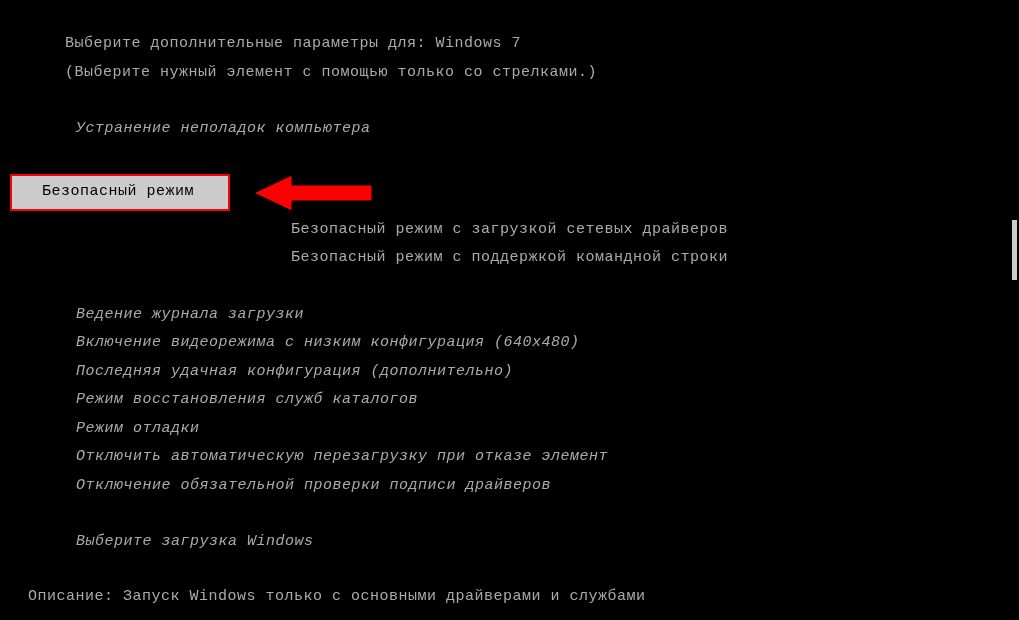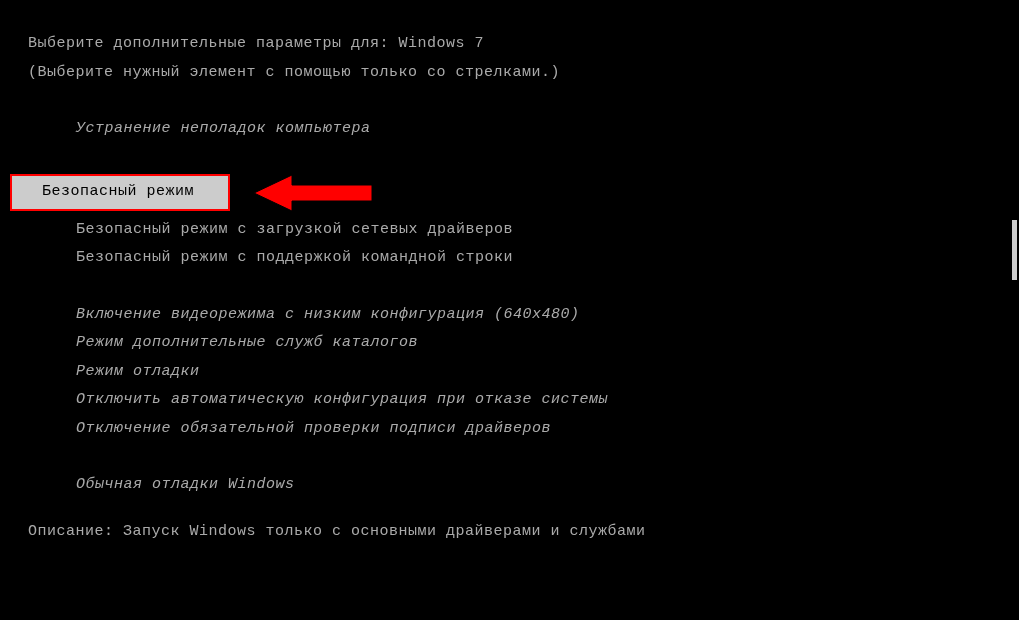"Выберите дополнительные параметры для:" .header-line { margin-left: none -> 37px }
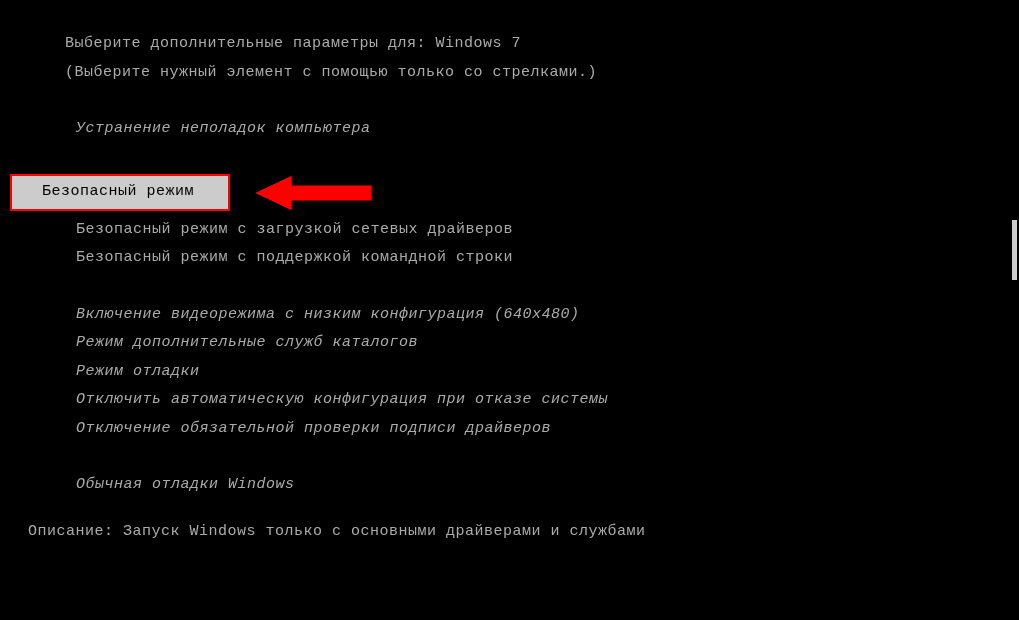"Безопасный режим с загрузкой сетевых" div { margin-left: 48px -> none; text-align: none -> center }
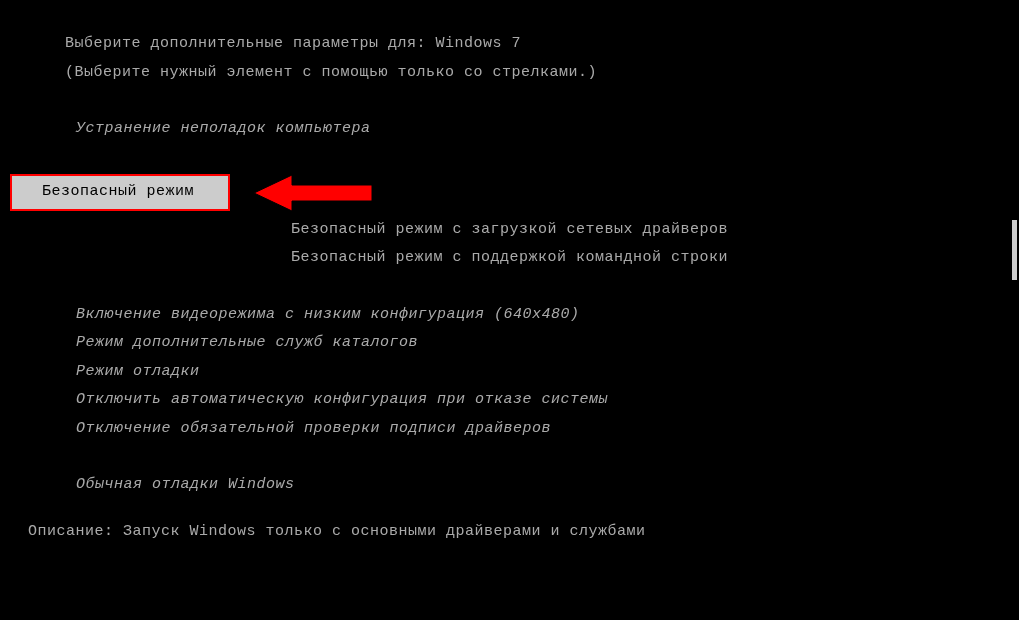"Ведение журнала загрузки" div.menu-item { html: none -> <div>Ведение журнала загрузки</div> }
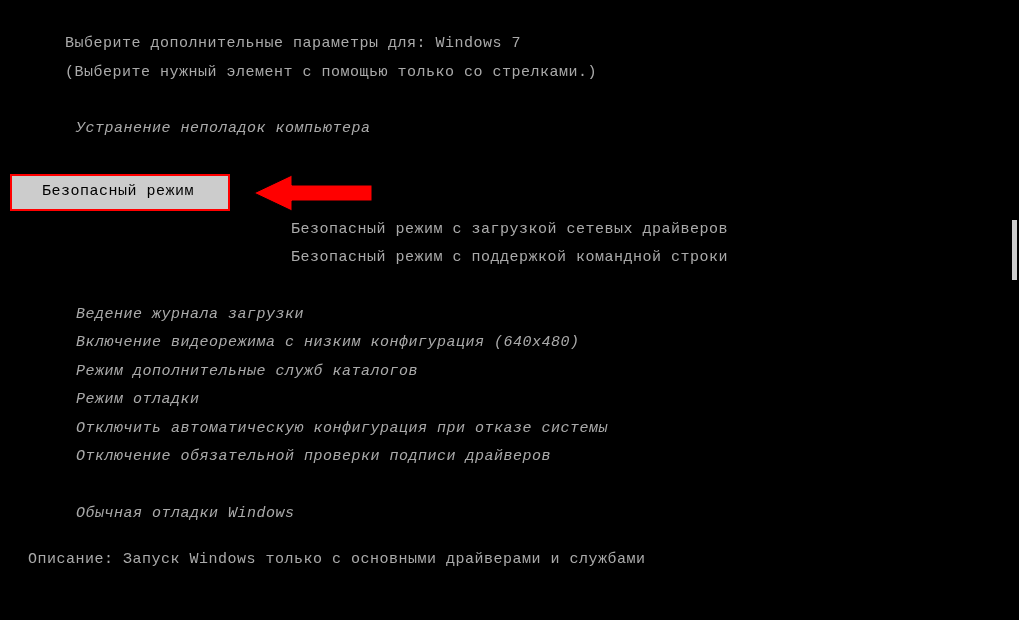"Последняя удачная конфигурация" div.menu-item { html: none -> <div>Последняя удачная конфигурация (дополнительно)</div> }
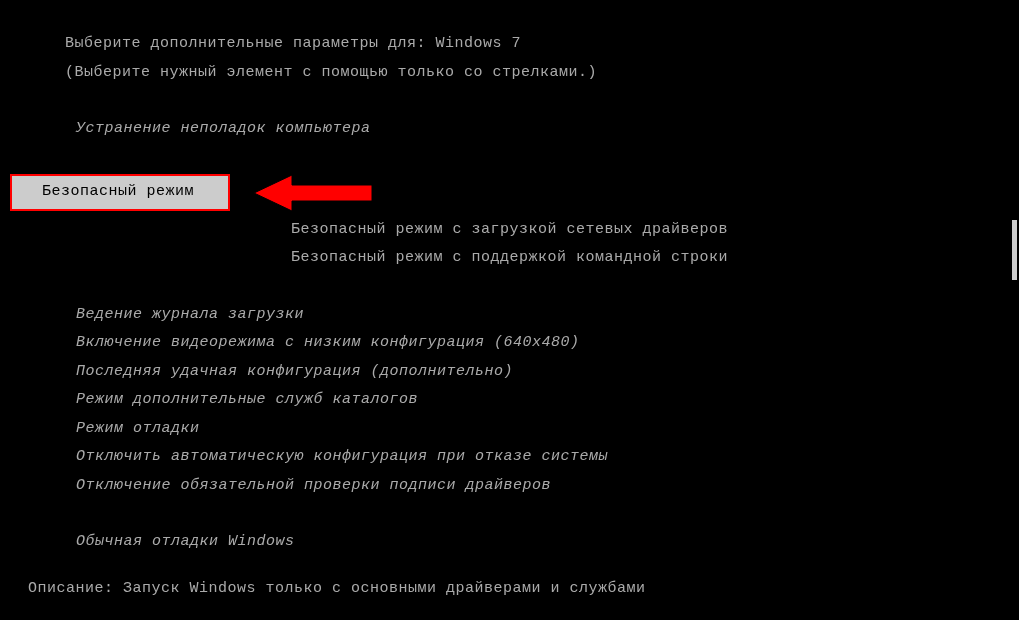"Режим дополнительные служб каталогов" div.menu-item { text: дополнительные -> восстановления }
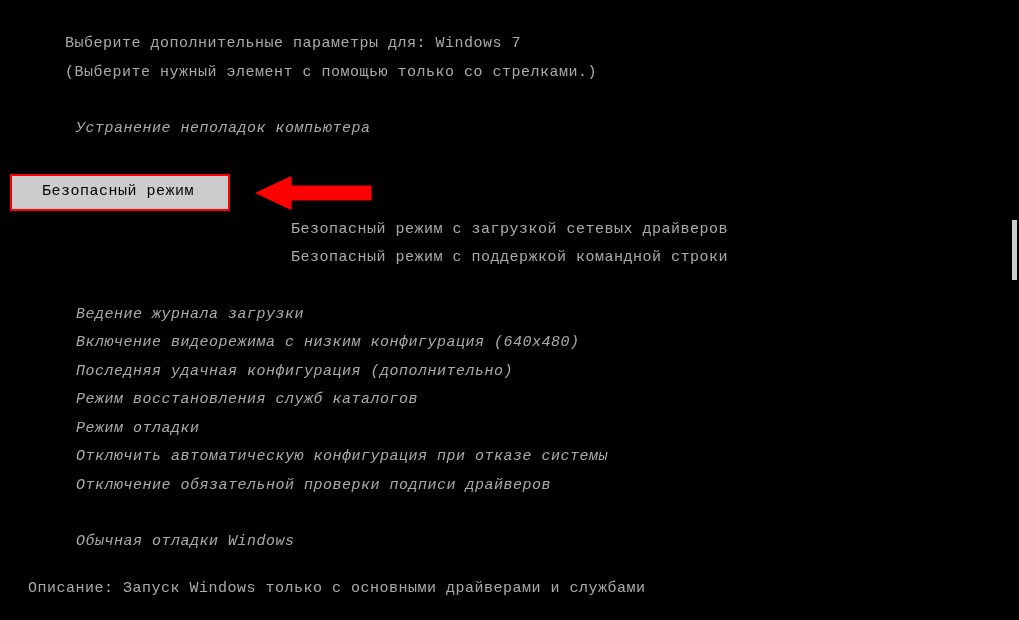"Отключить автоматическую конфигурация" div.menu-item { text: конфигурация при отказе системы -> перезагрузку при отказе элемент }
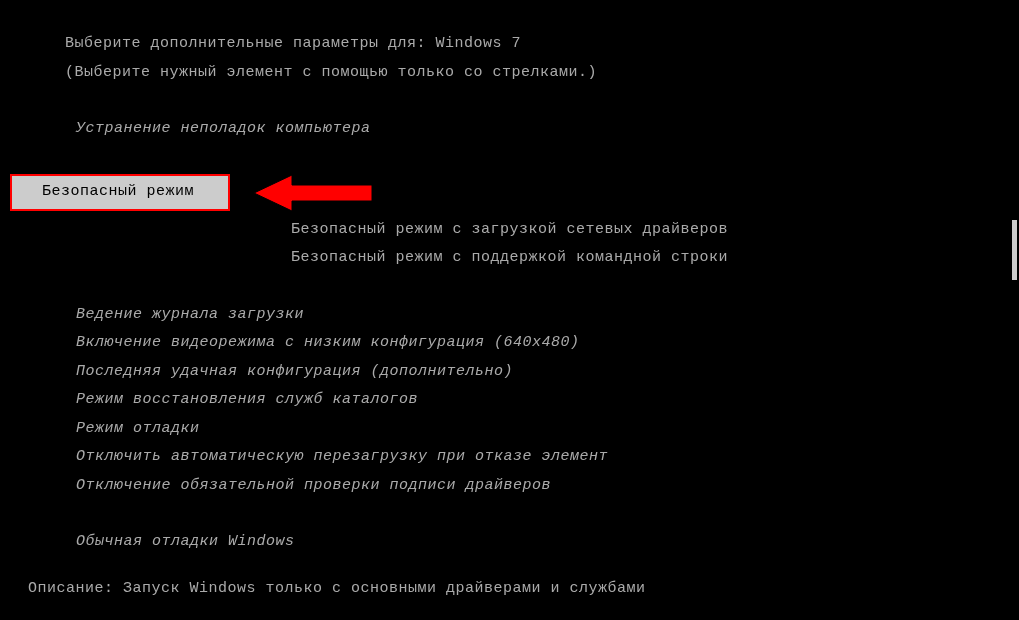"Обычная отладки Windows" div.menu-item { text: Обычная отладки -> Выберите загрузка }
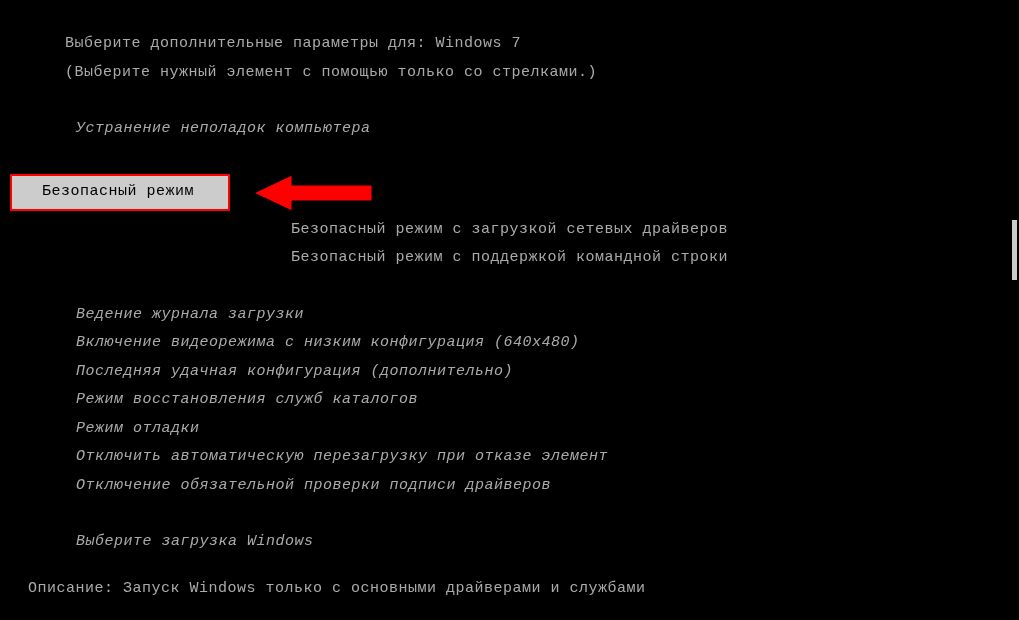"Описание: Запуск Windows только с" .footer-line { margin-top: 18px -> 26px }
